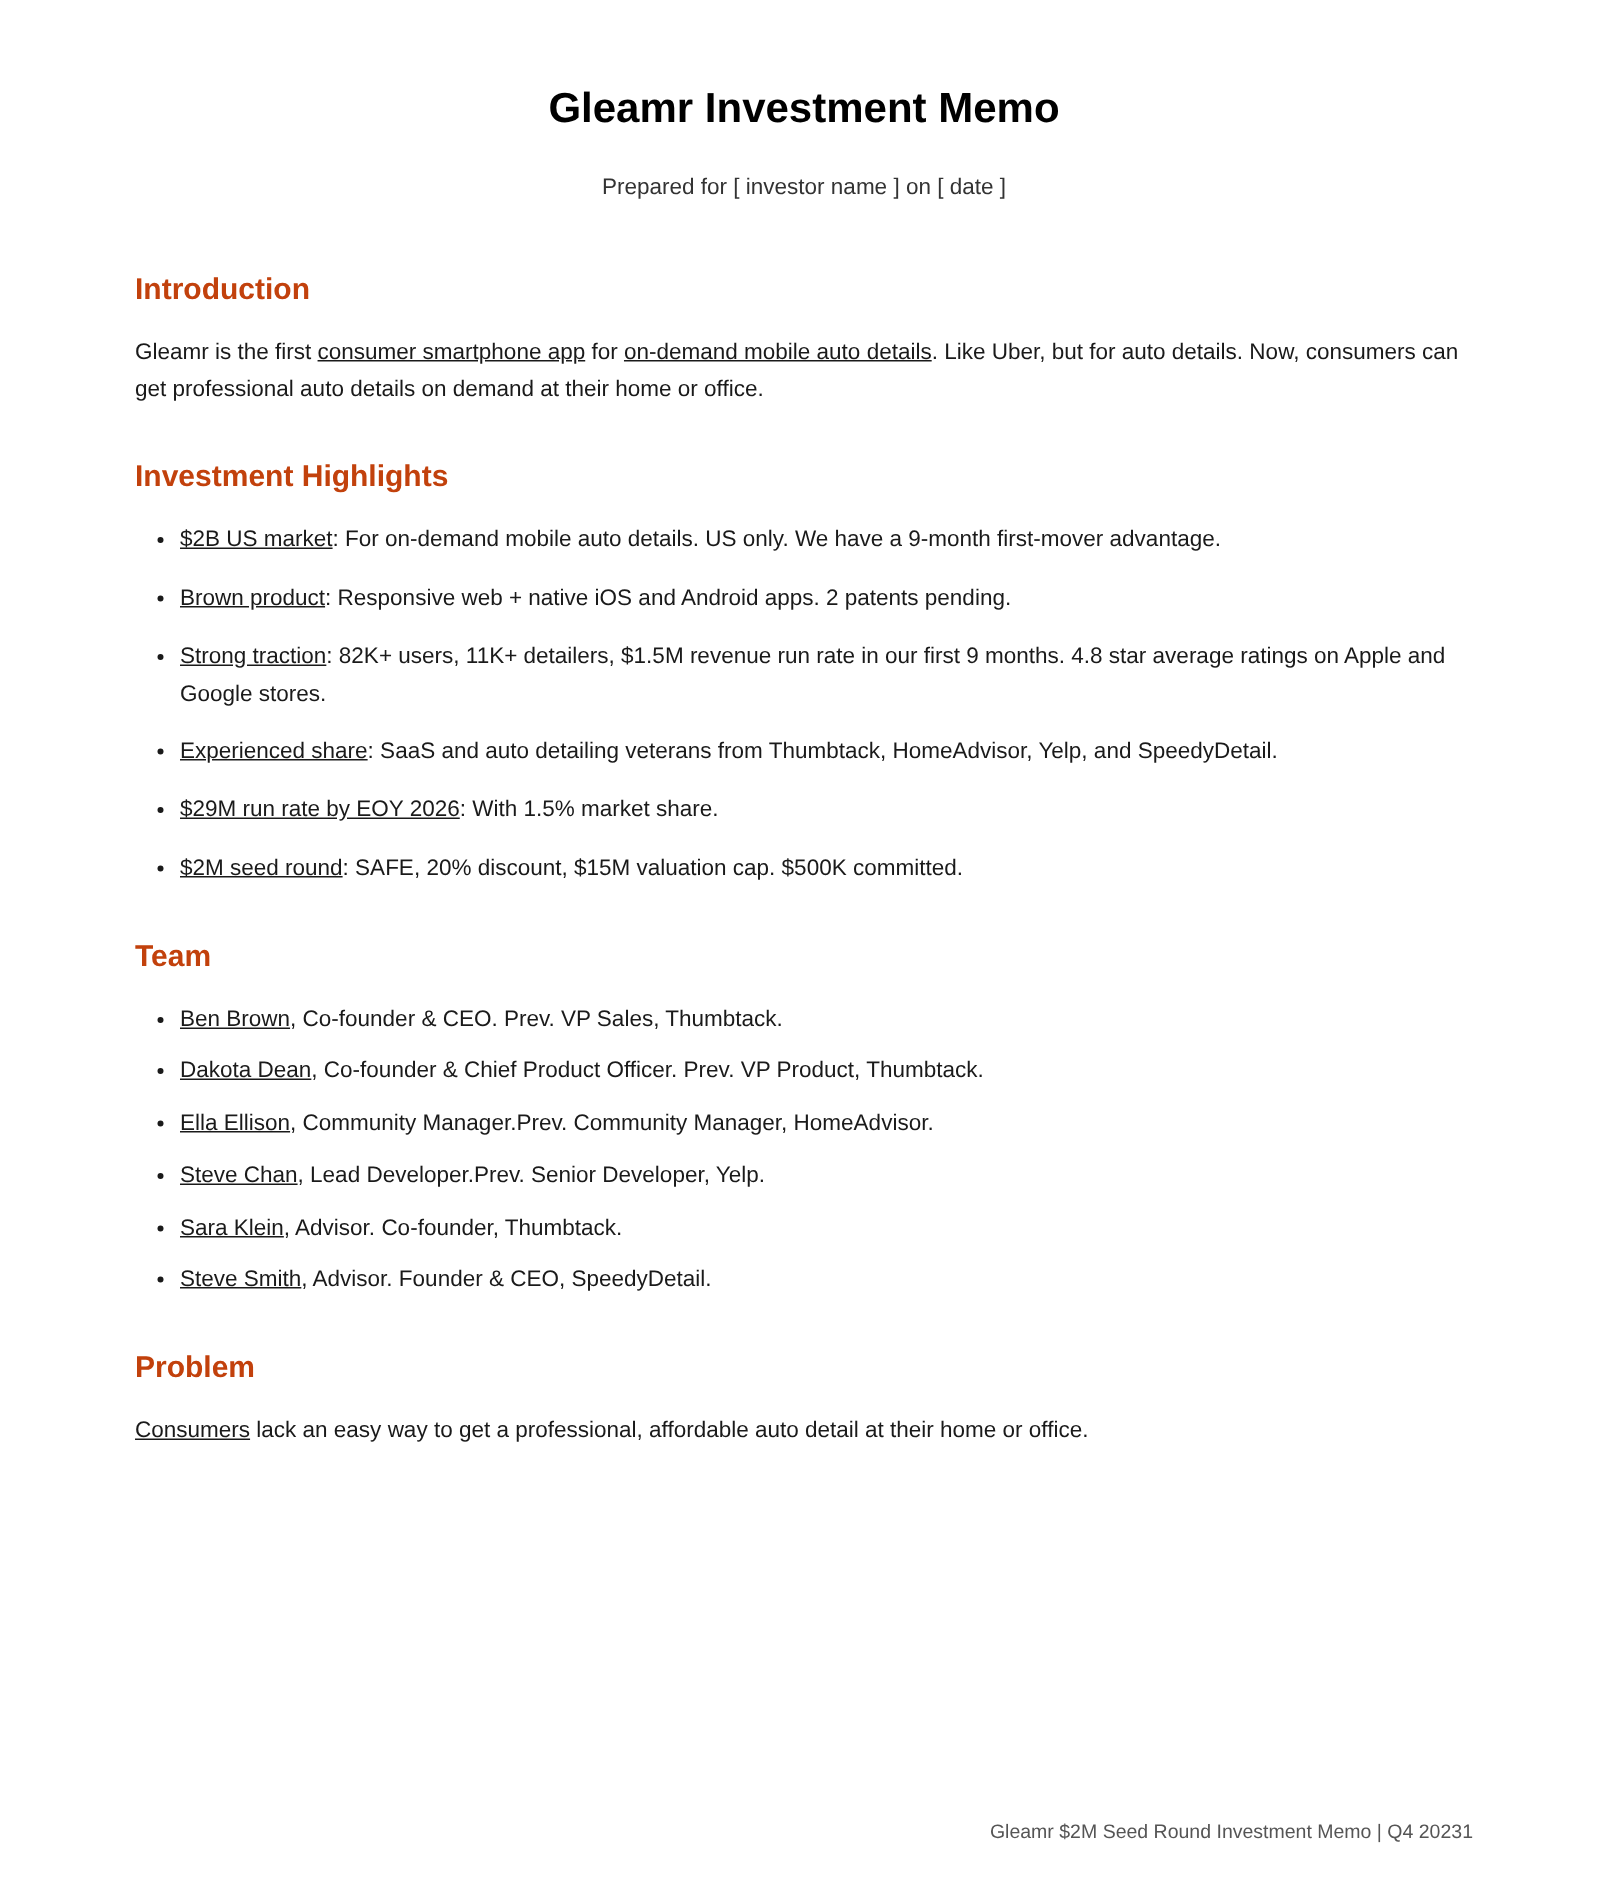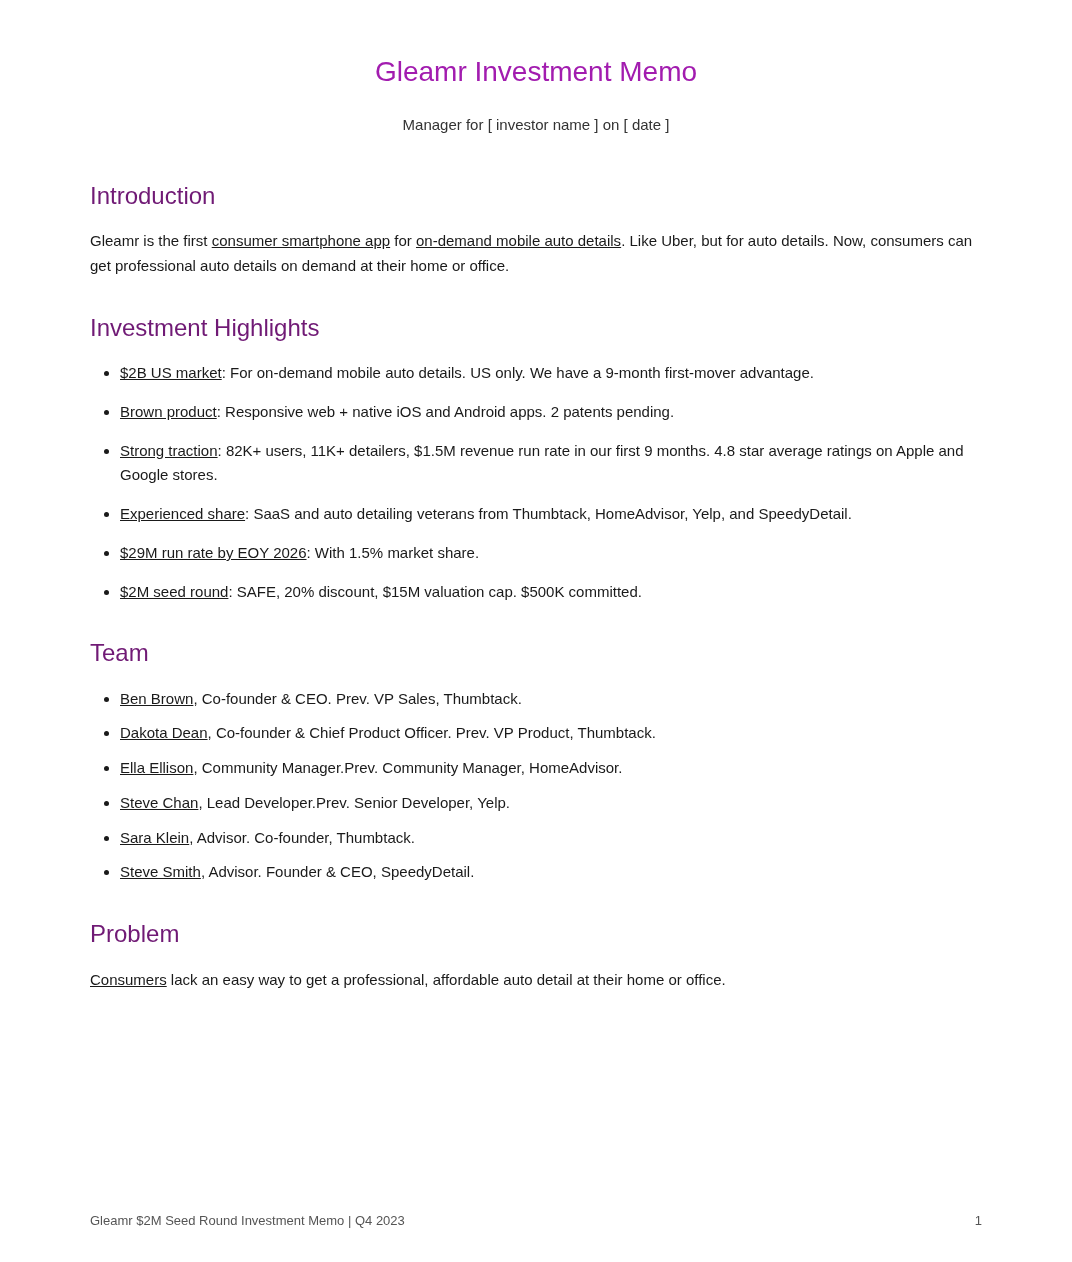"Gleamr Investment Memo" .page-title { color: #a21caf -> #000000; font-weight: normal -> bold }
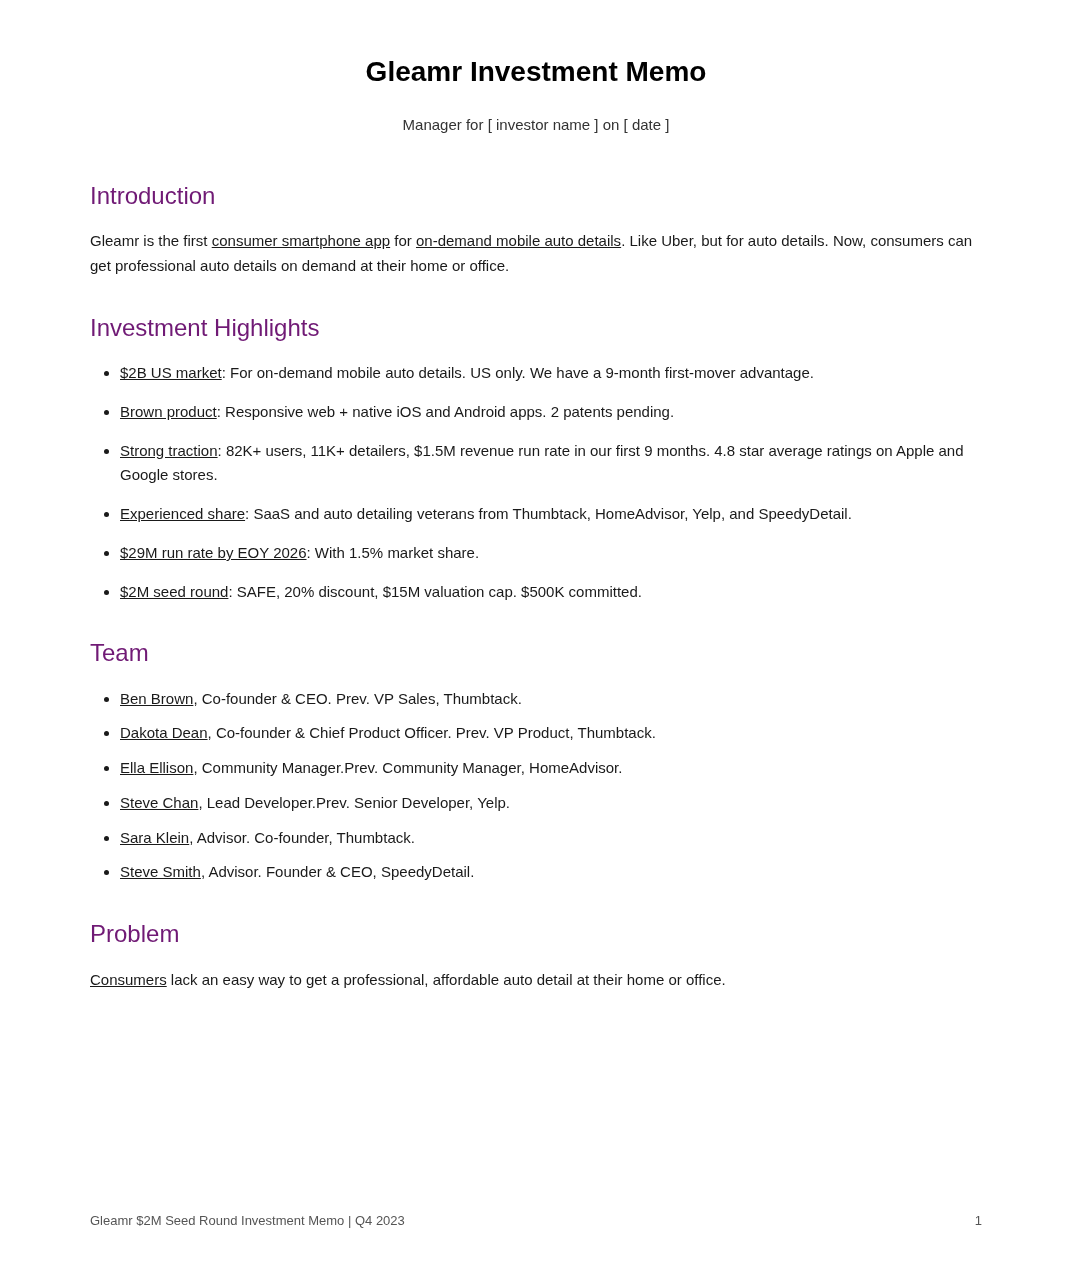"Manager for" span { text: Manager -> Prepared }
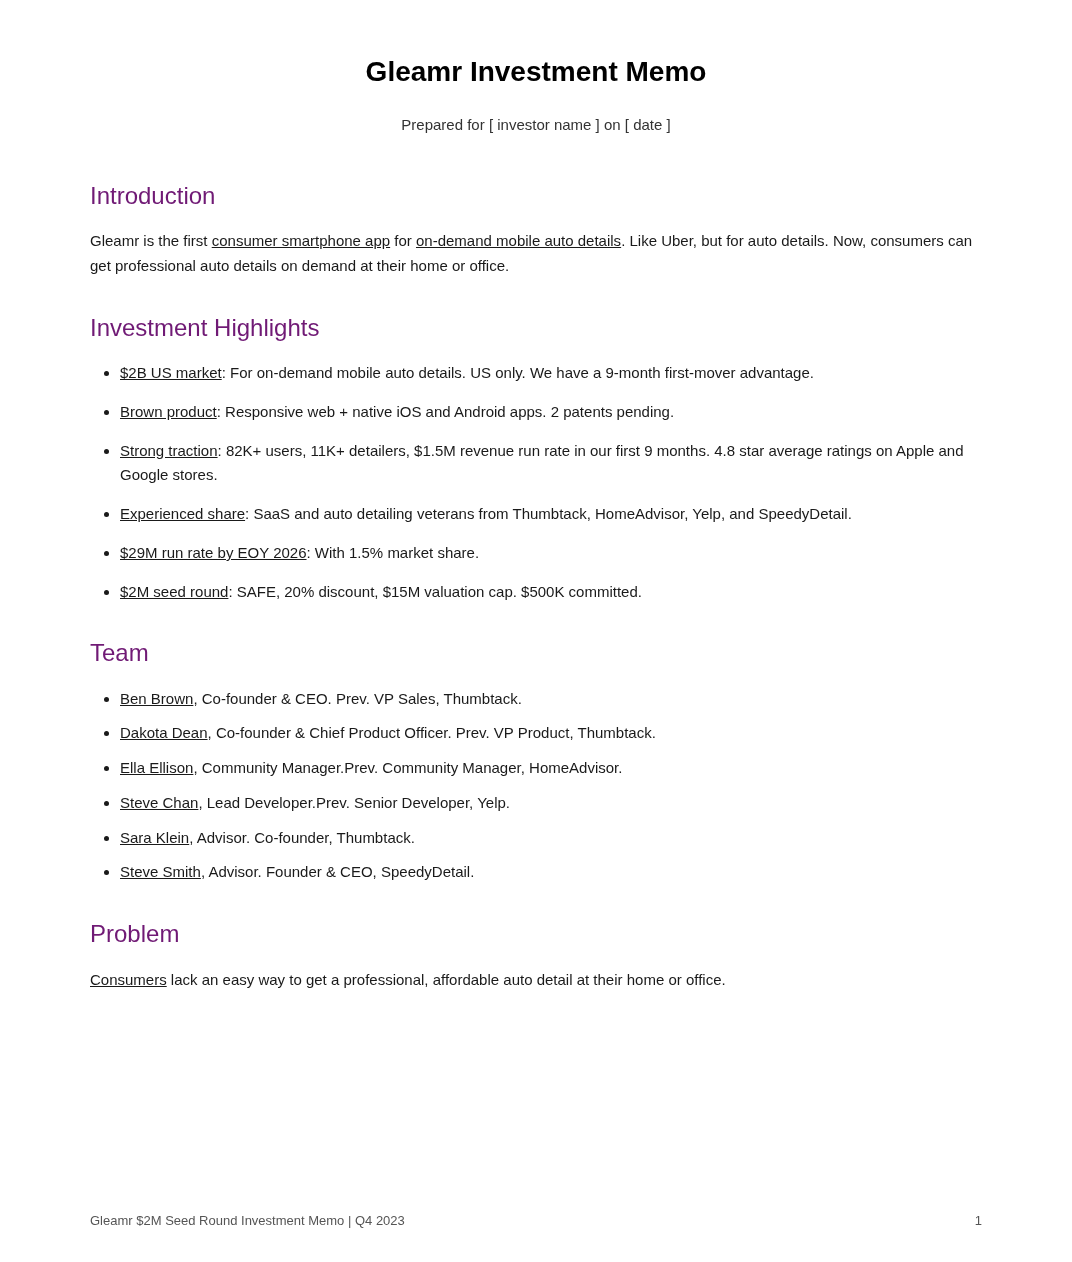"Introduction" .section-heading { color: #701a75 -> #c2410c; font-size: 24px -> 20px; font-weight: normal -> bold }
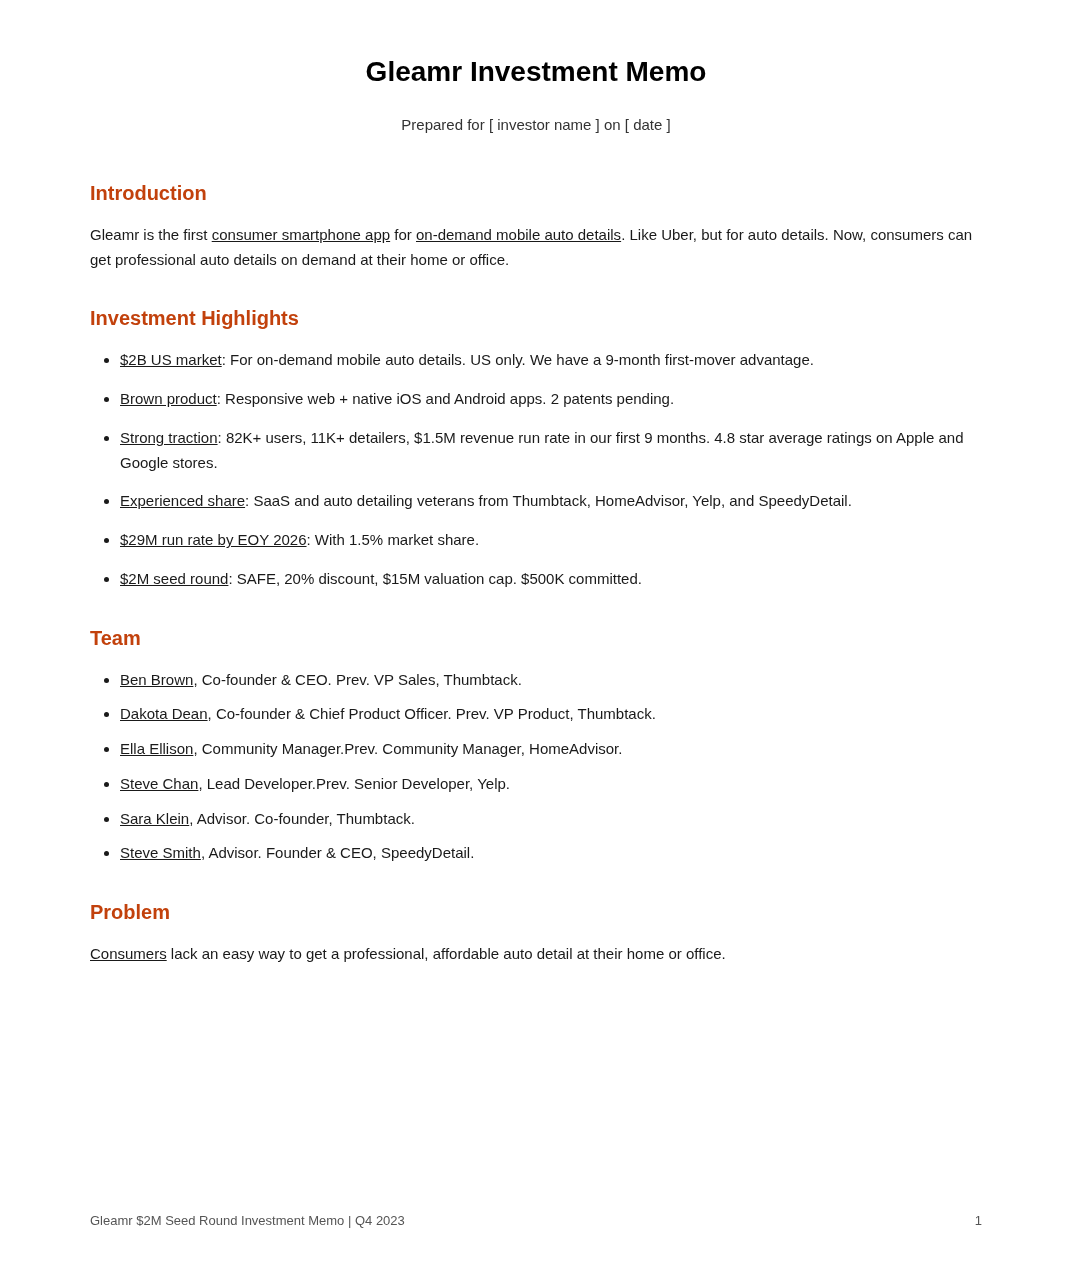"Gleamr $2M Seed Round Investment" .footer-left { text-align: left -> right }
